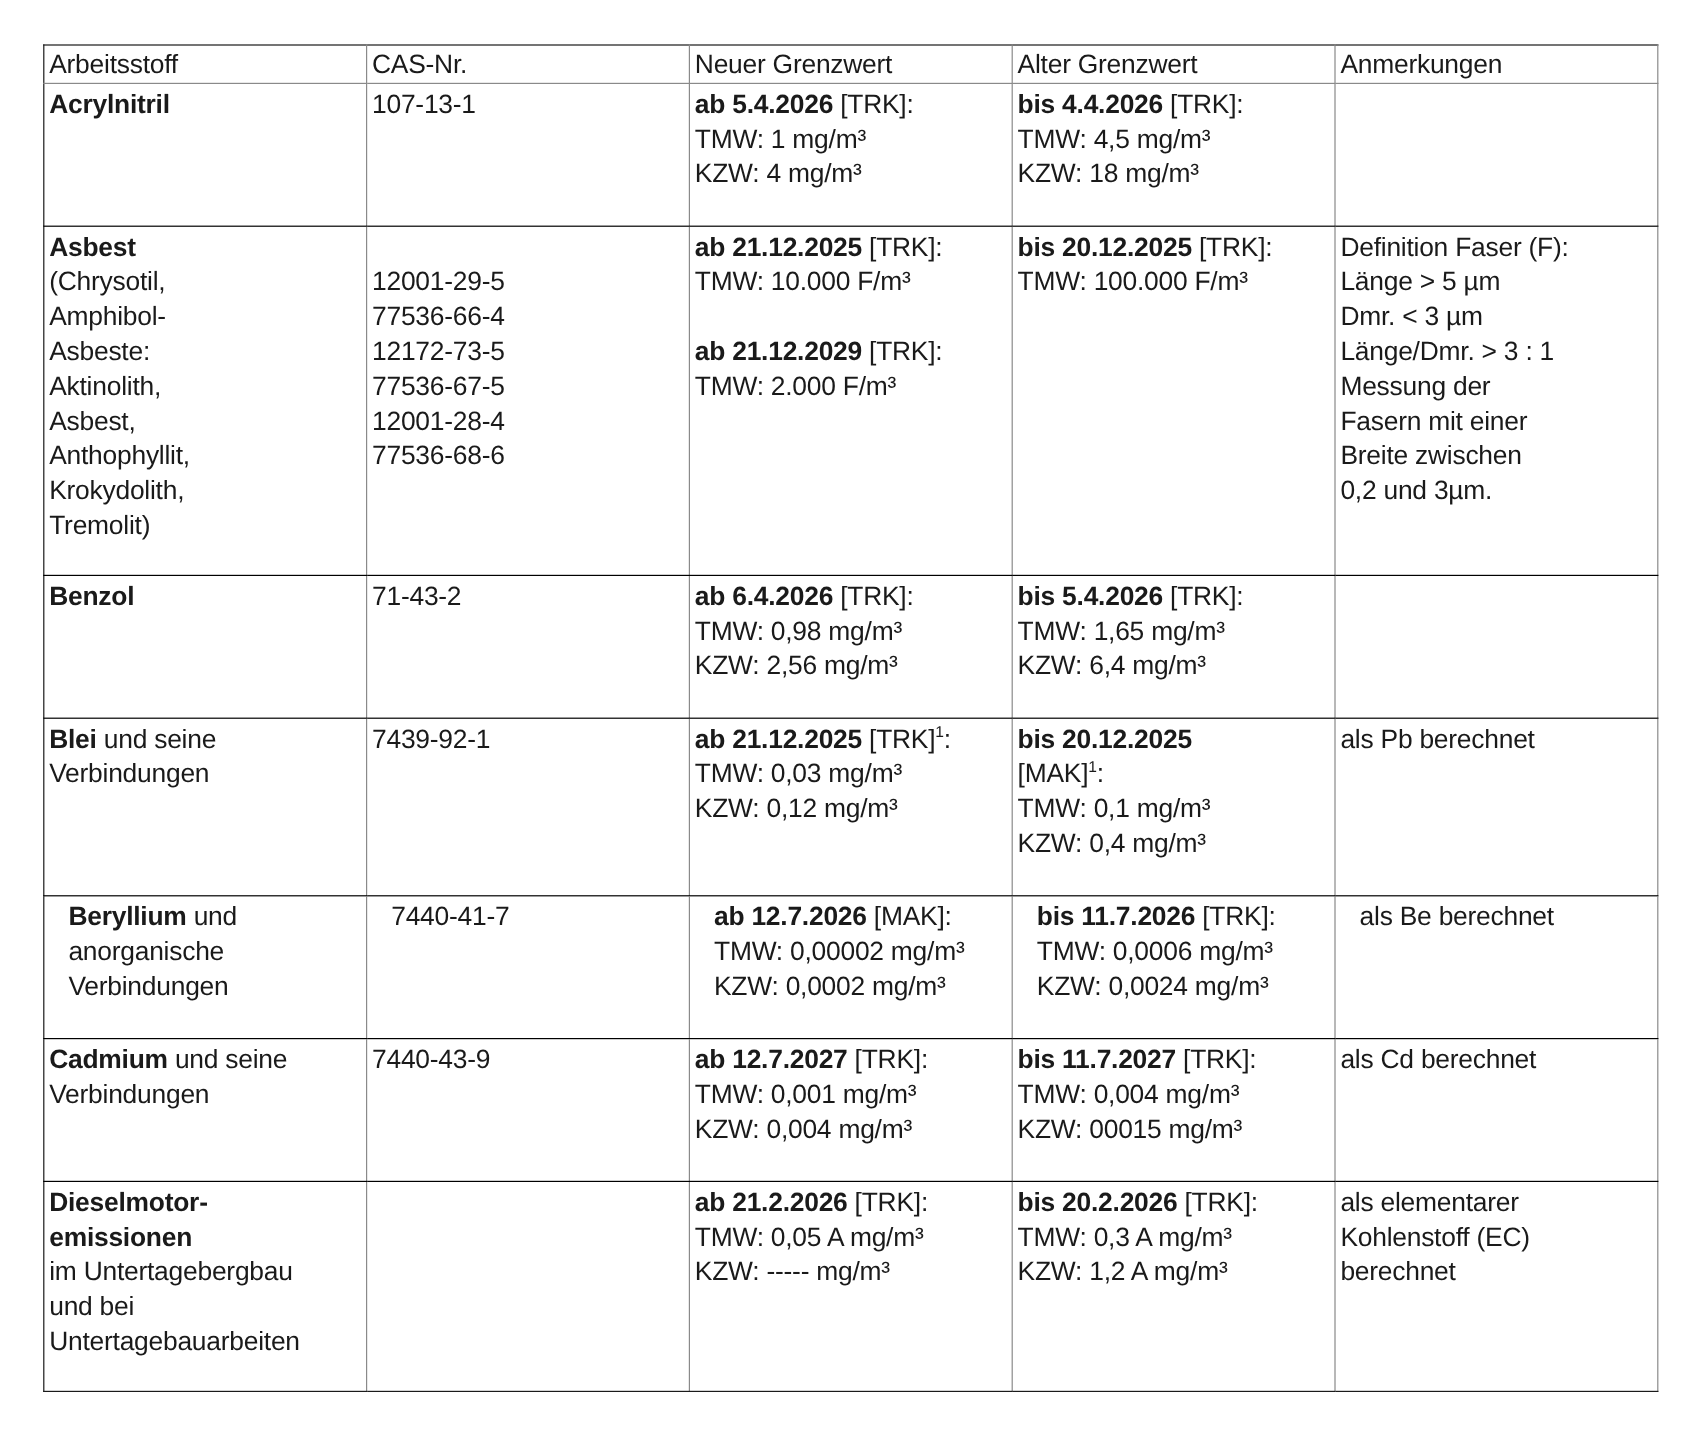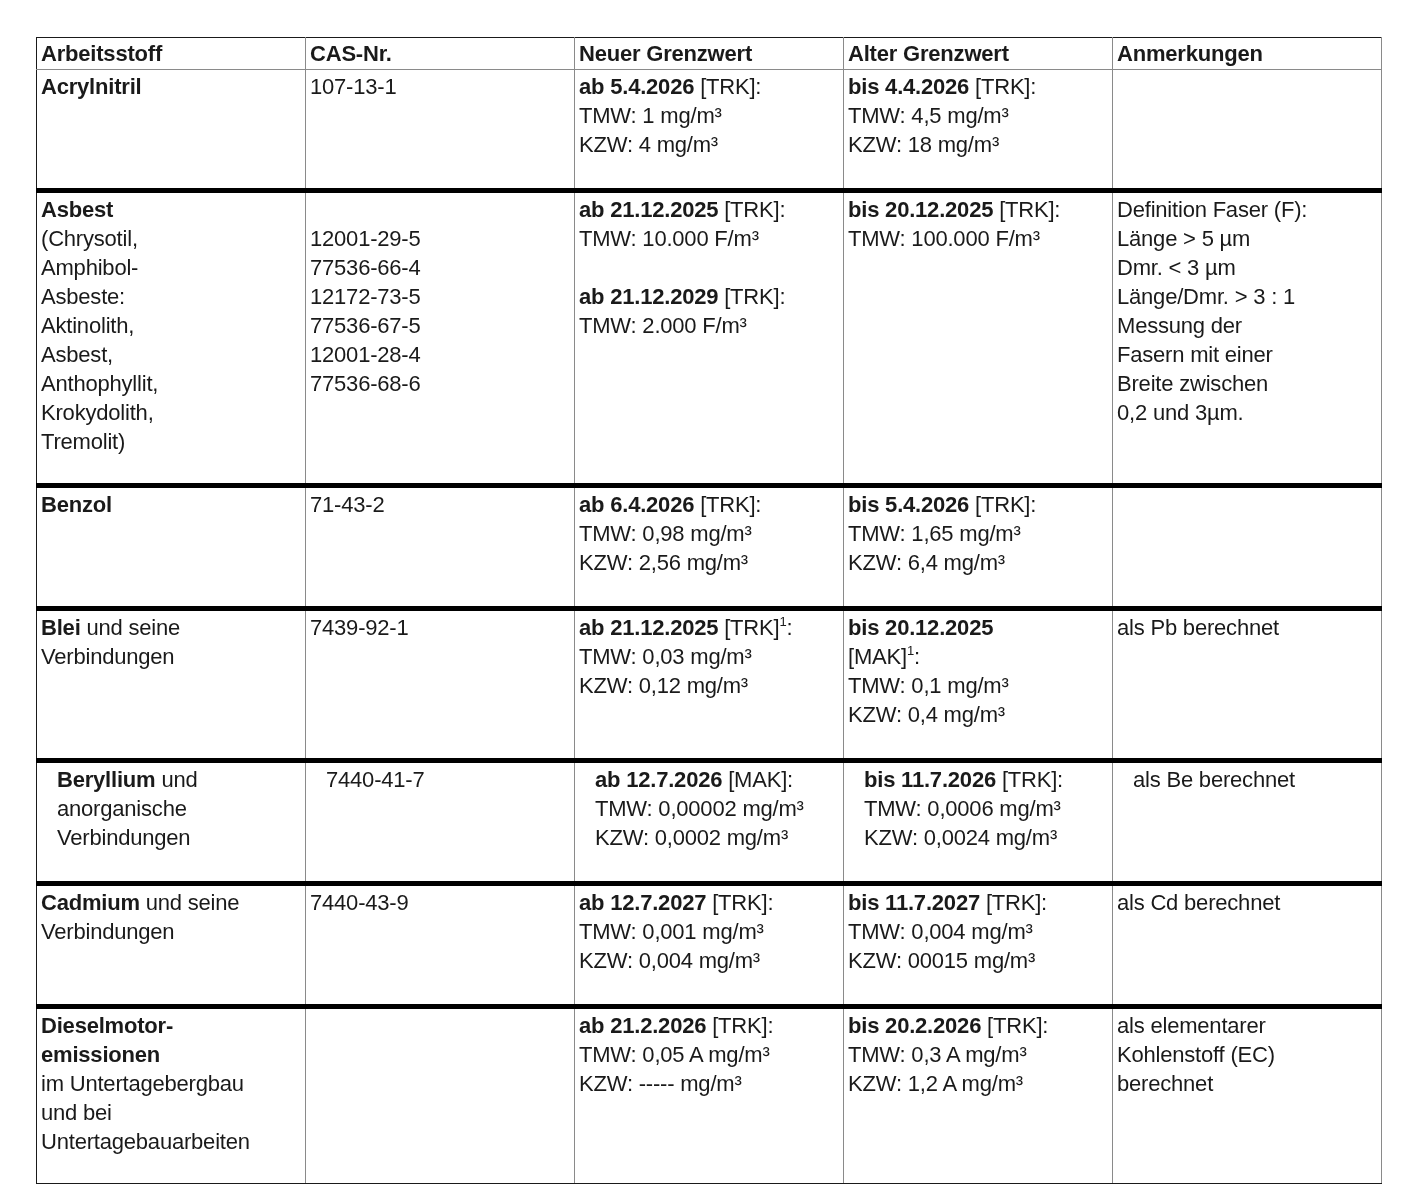"Arbeitsstoff" table.limits th { font-weight: bold -> normal }
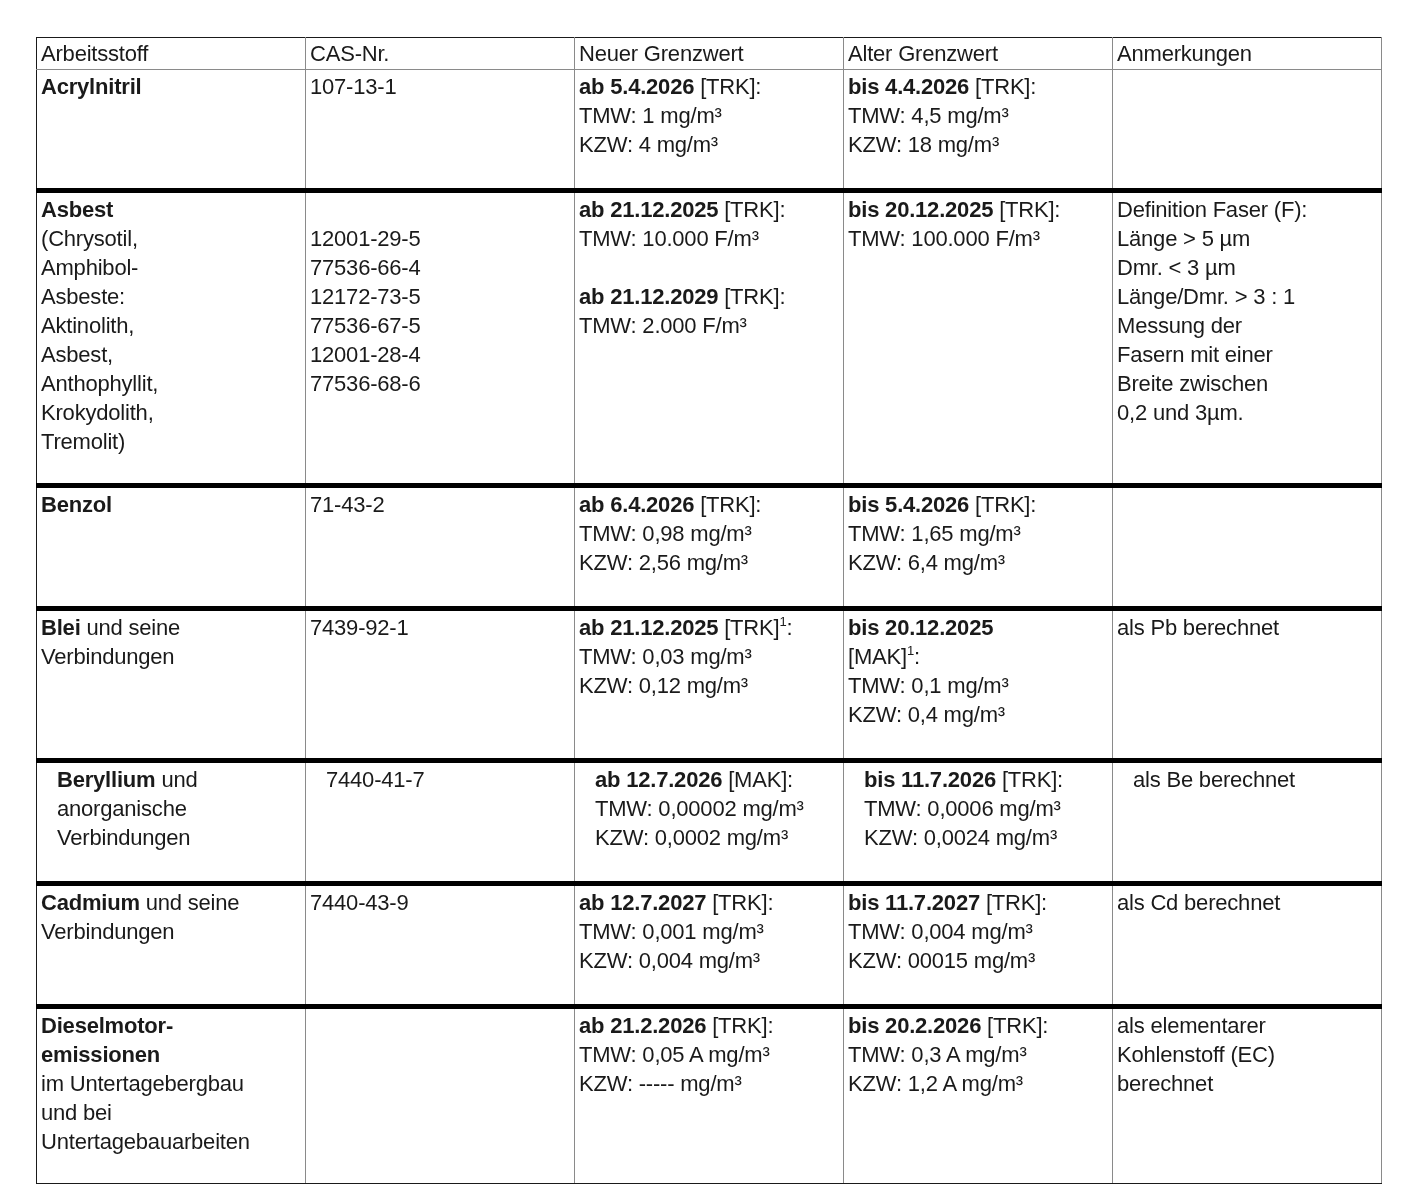"Acrylnitril" table.limits td { border-bottom: 5px solid #000000 -> 1px solid #000000 }
